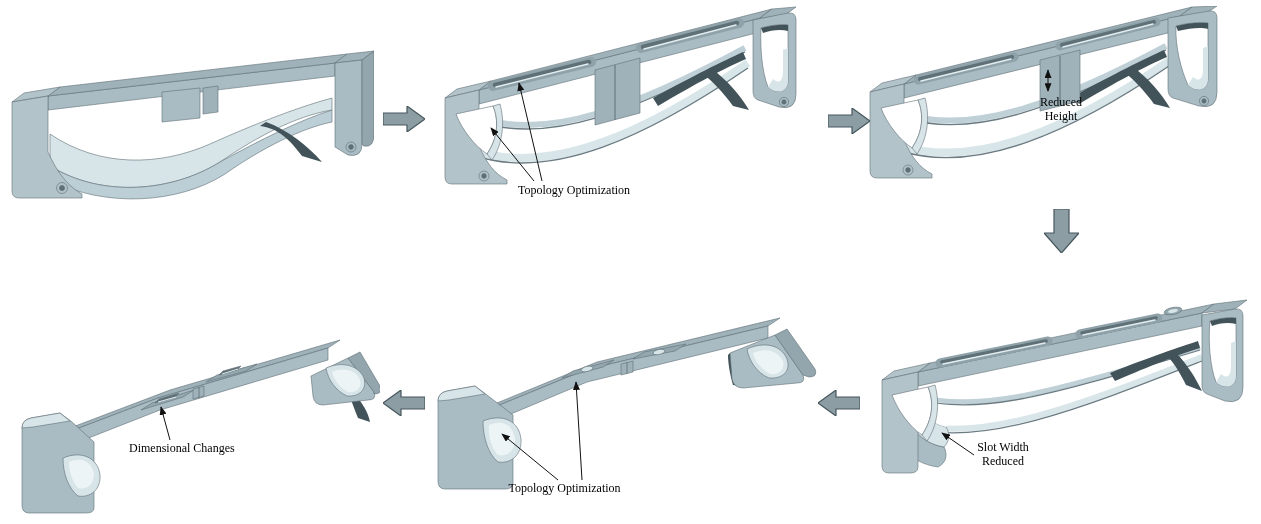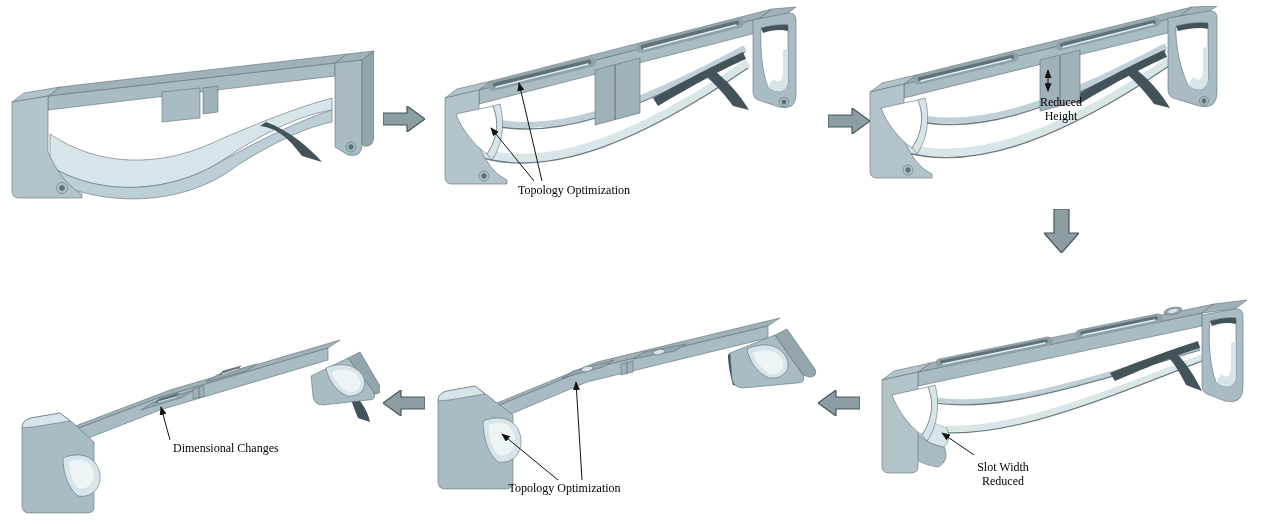"Dimensional Changes" .label.left { margin-left: 44px -> none }
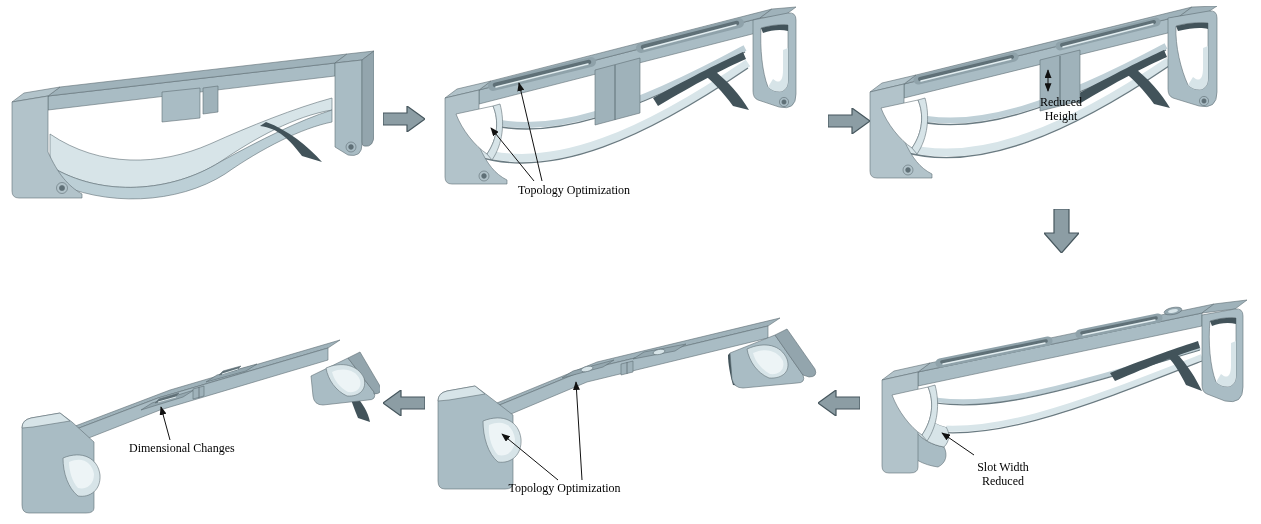"Slot Width Reduced" div.label { top: 460px -> 440px }
